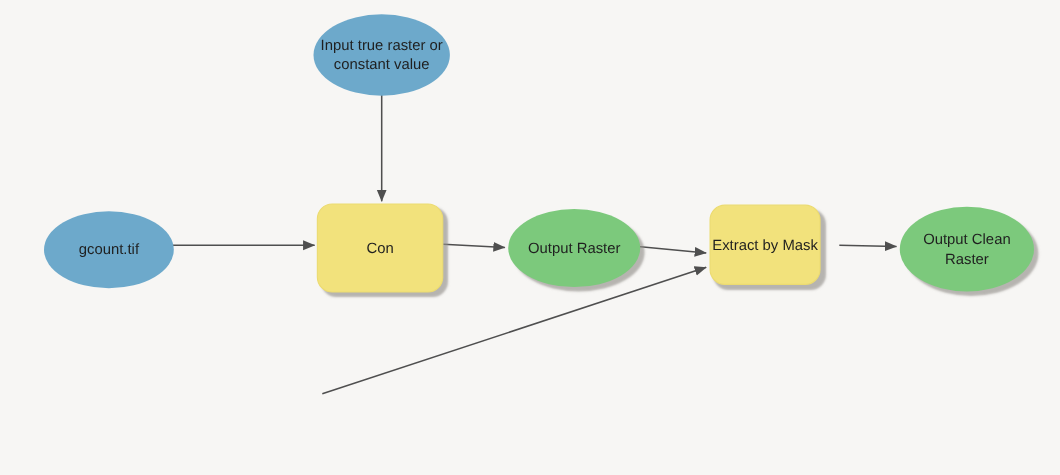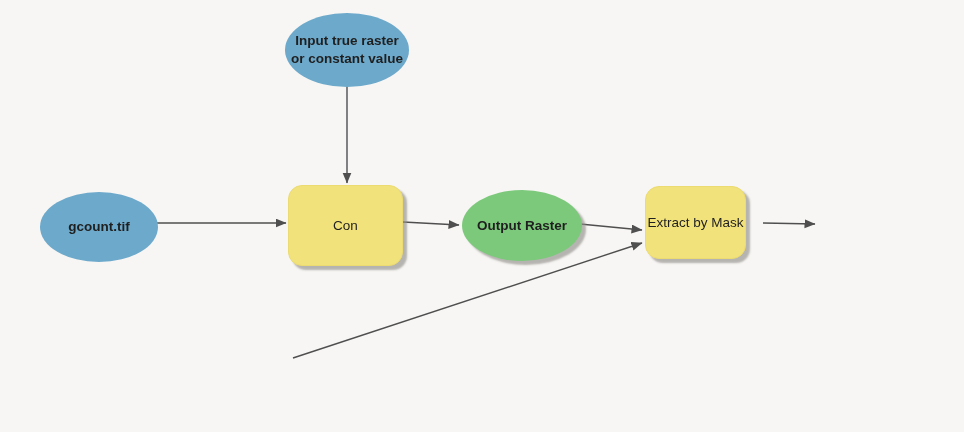"Input true raster or constant" .ellipse { font-weight: bold -> none }
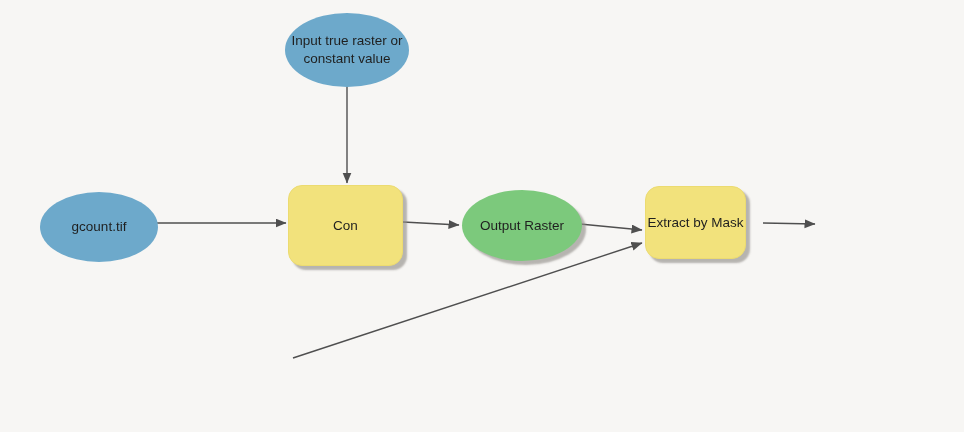"Output Clean Raster" div.node { html: none -> <div> <span>Output Clean Raster</span> </div> }
